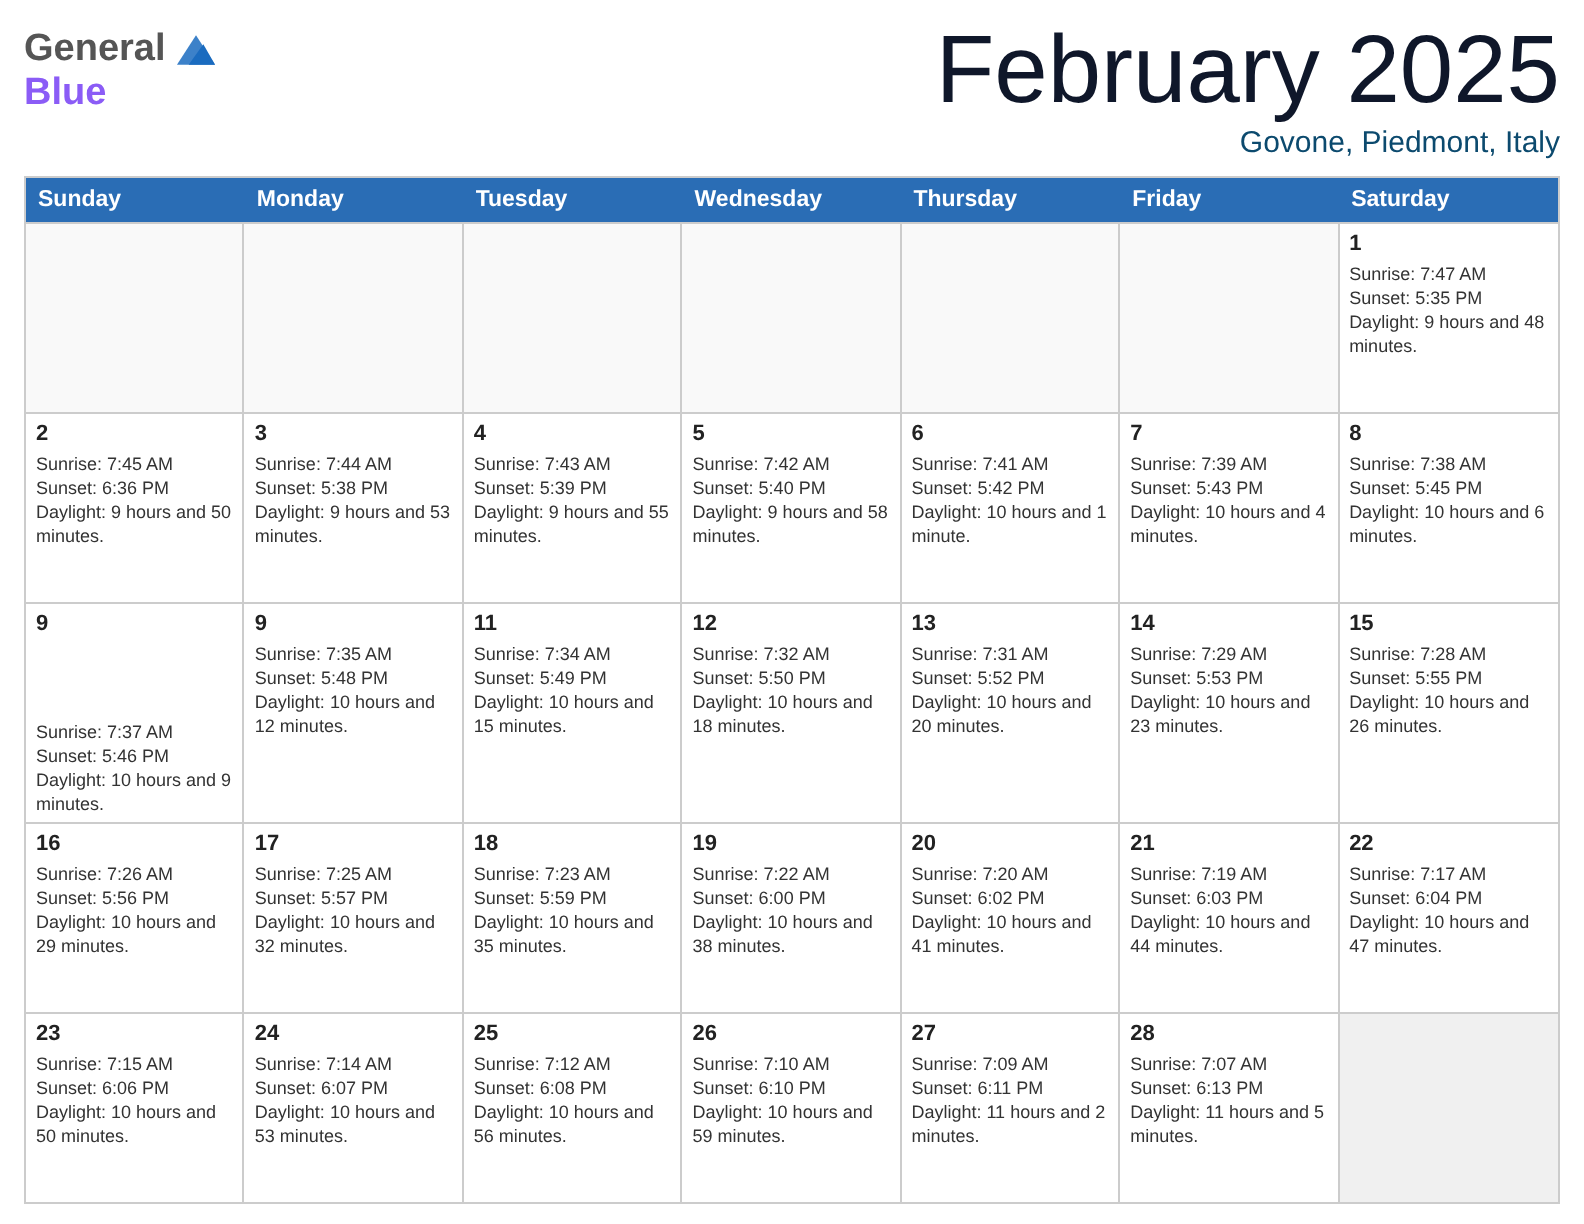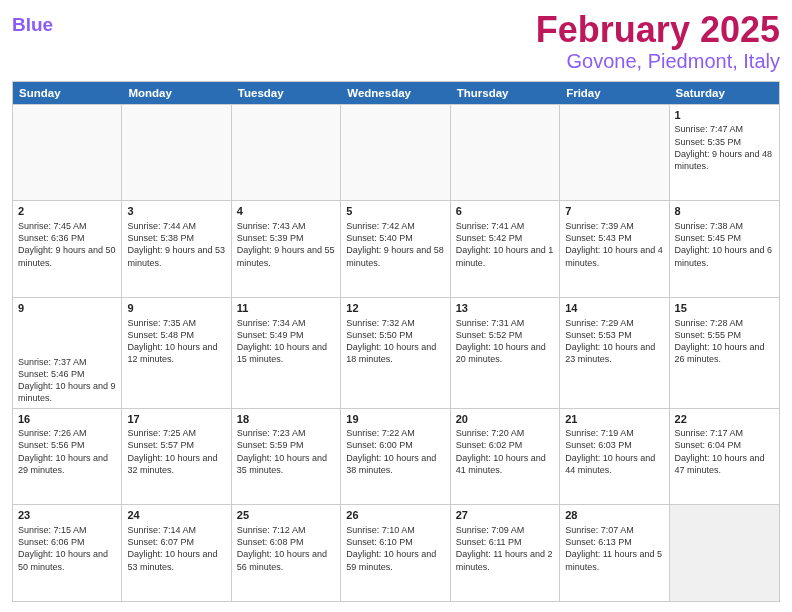"General" div { html: none -> <div> <span>General</span> <svg> <polygon></polygon> <polygon></polygon> </svg> </div> }
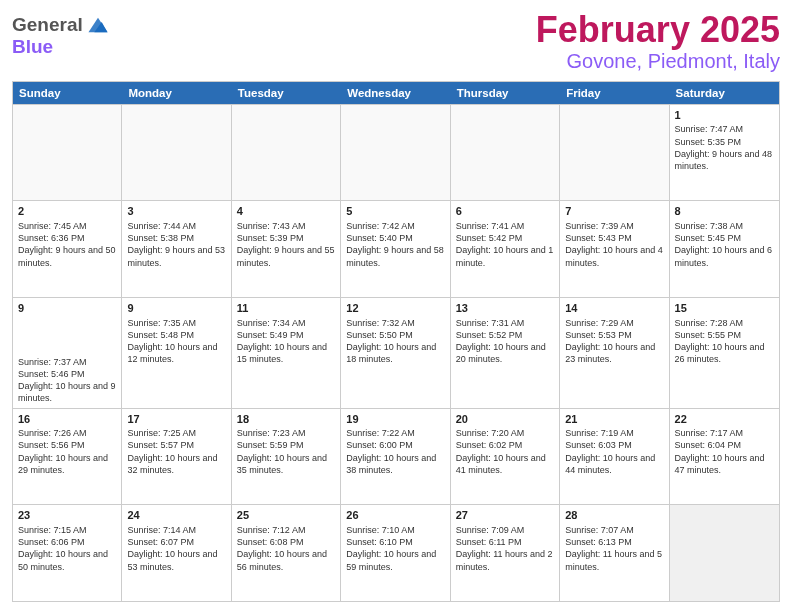"February 2025" .month-title { color: #be185d -> #0f172a; font-size: 36px -> 48px; font-weight: bold -> normal }
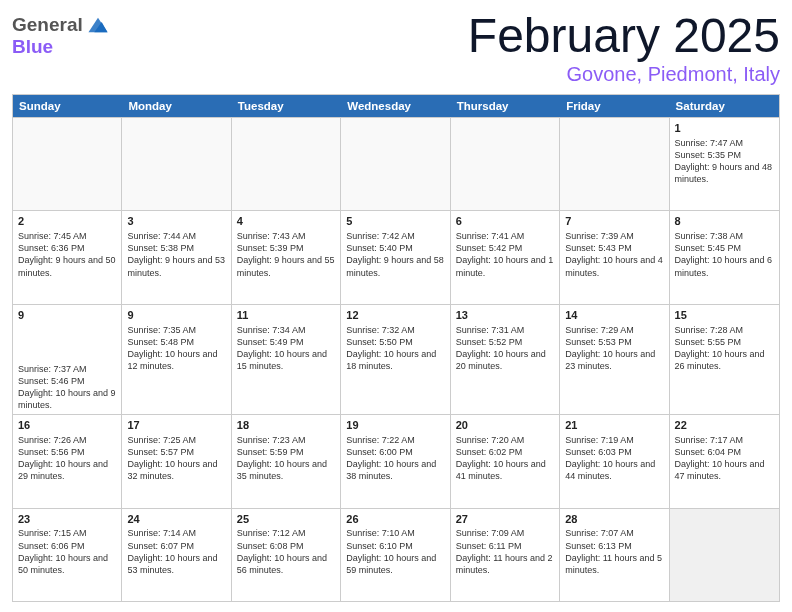"Govone, Piedmont, Italy" .location { color: #8b5cf6 -> #0c4a6e; font-size: 20px -> 15px }
